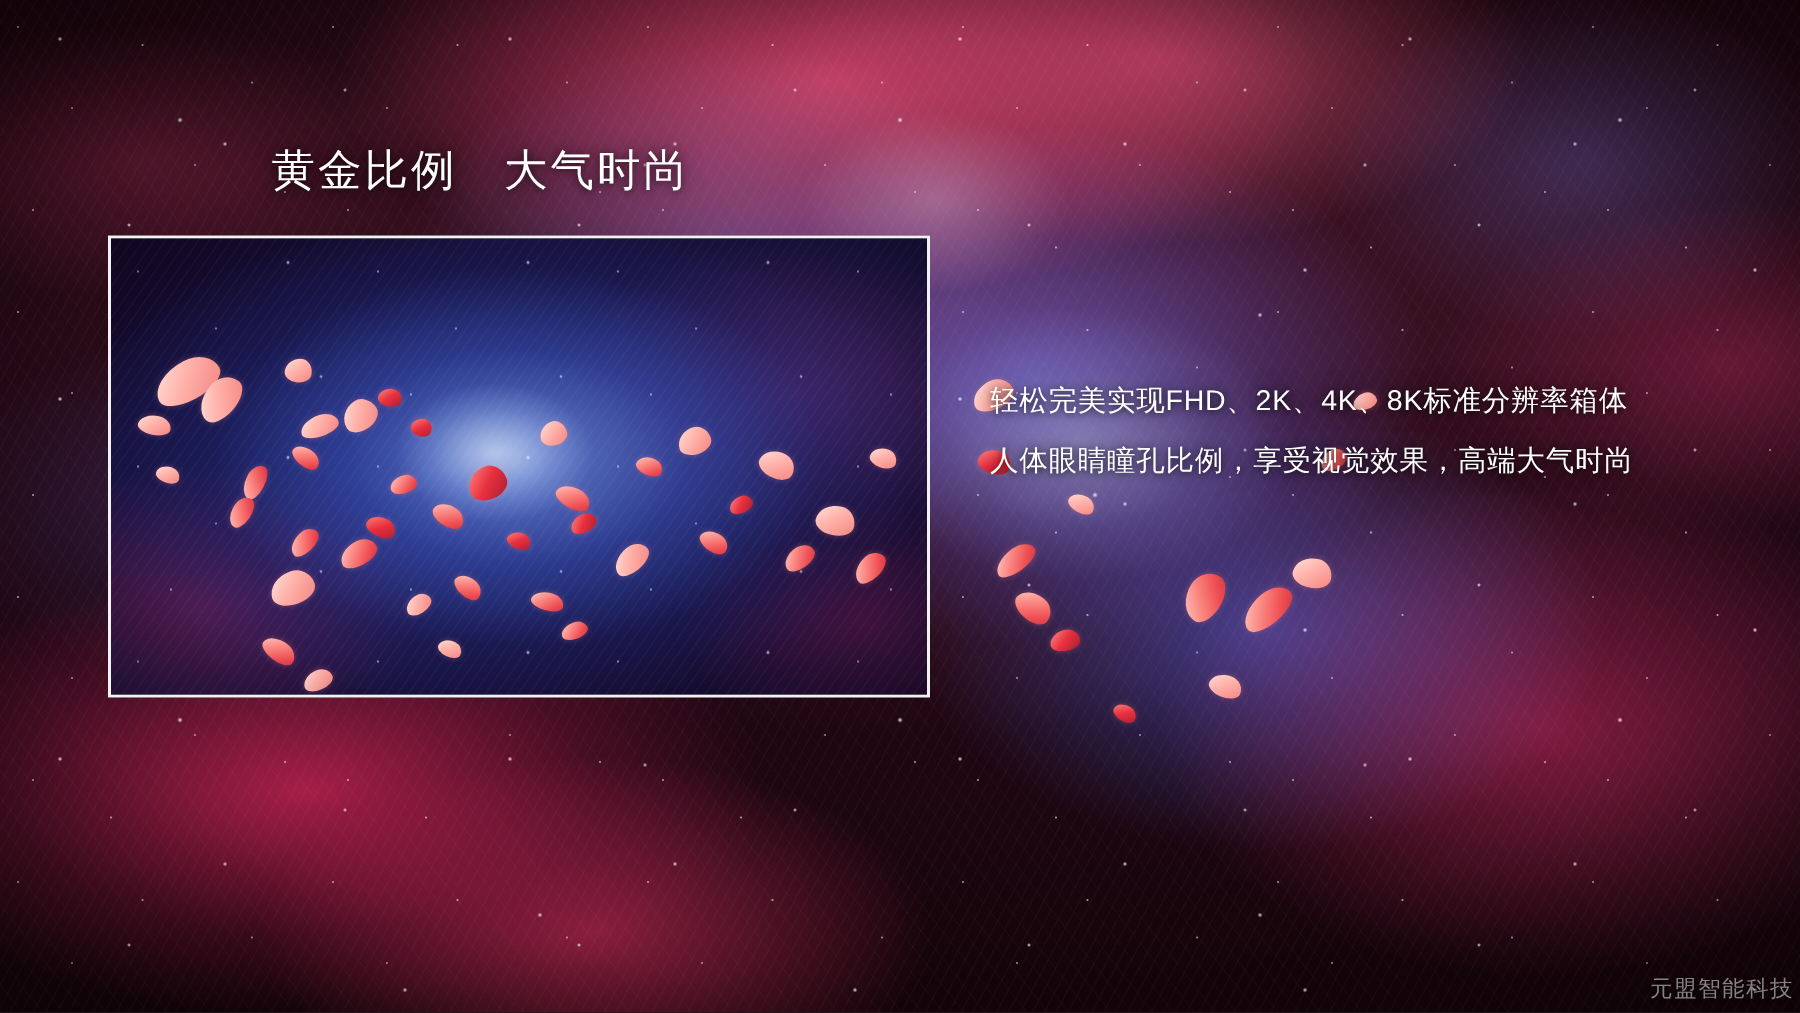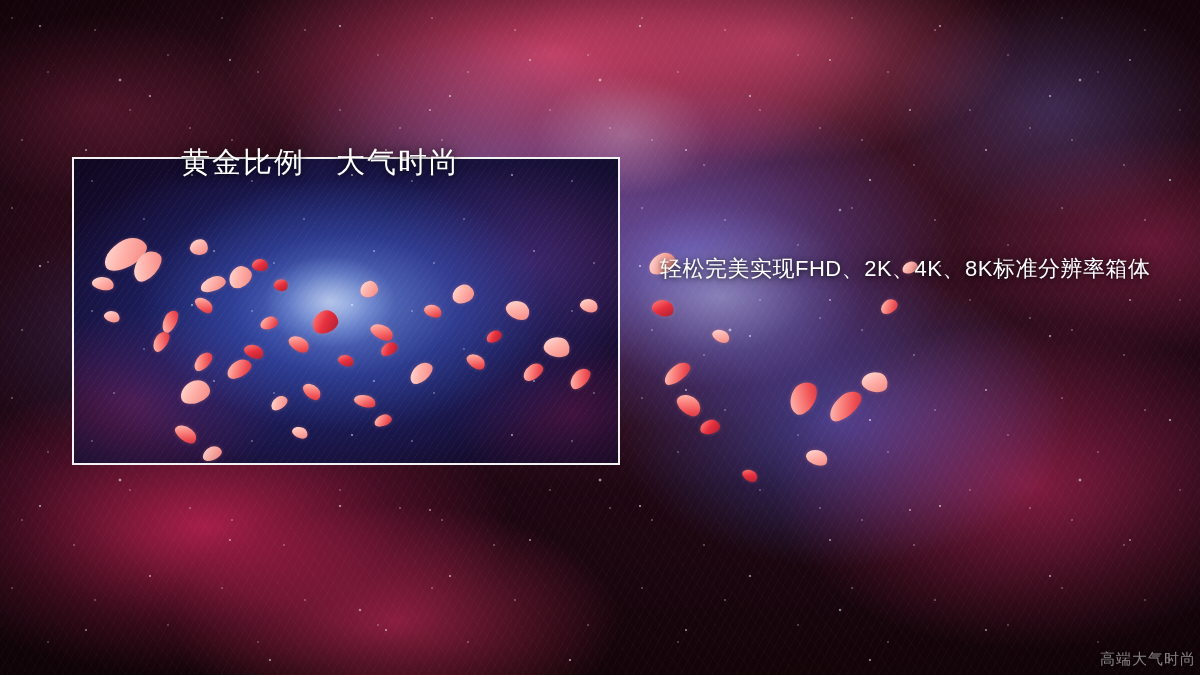"黄金比例 大气时尚" #title { margin-top: 48px -> none }
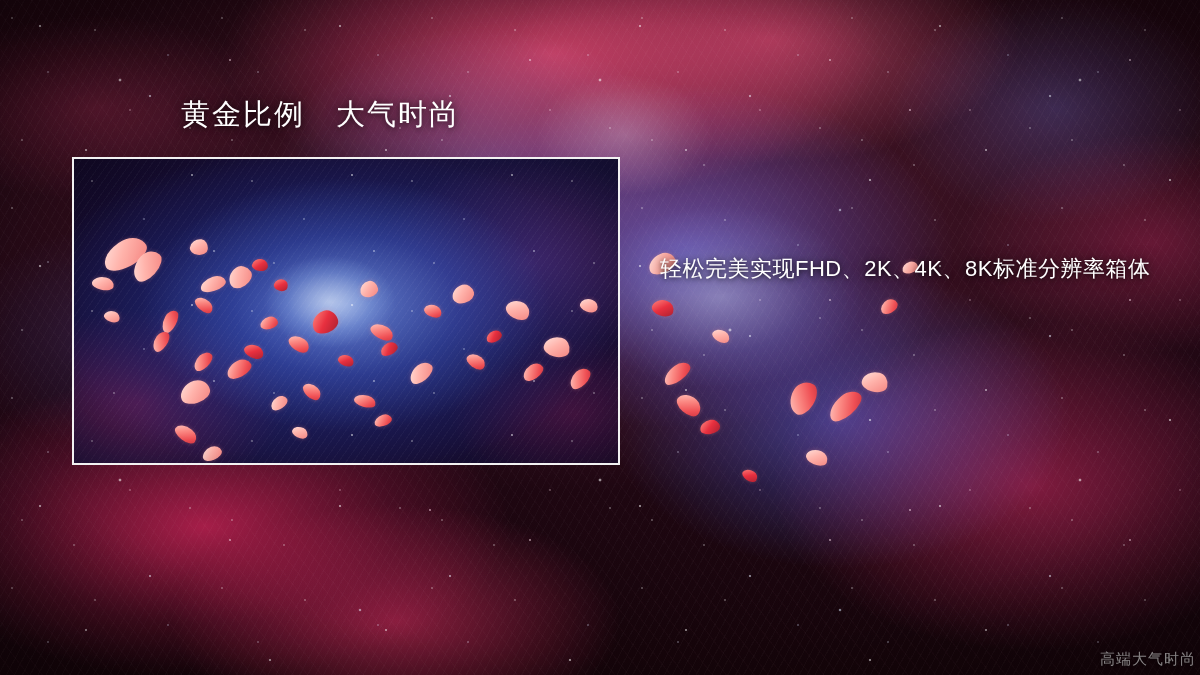"轻松完美实现FHD、2K、4K、8K标准分辨率箱体" .body-line { font-size: 22px -> 19px }
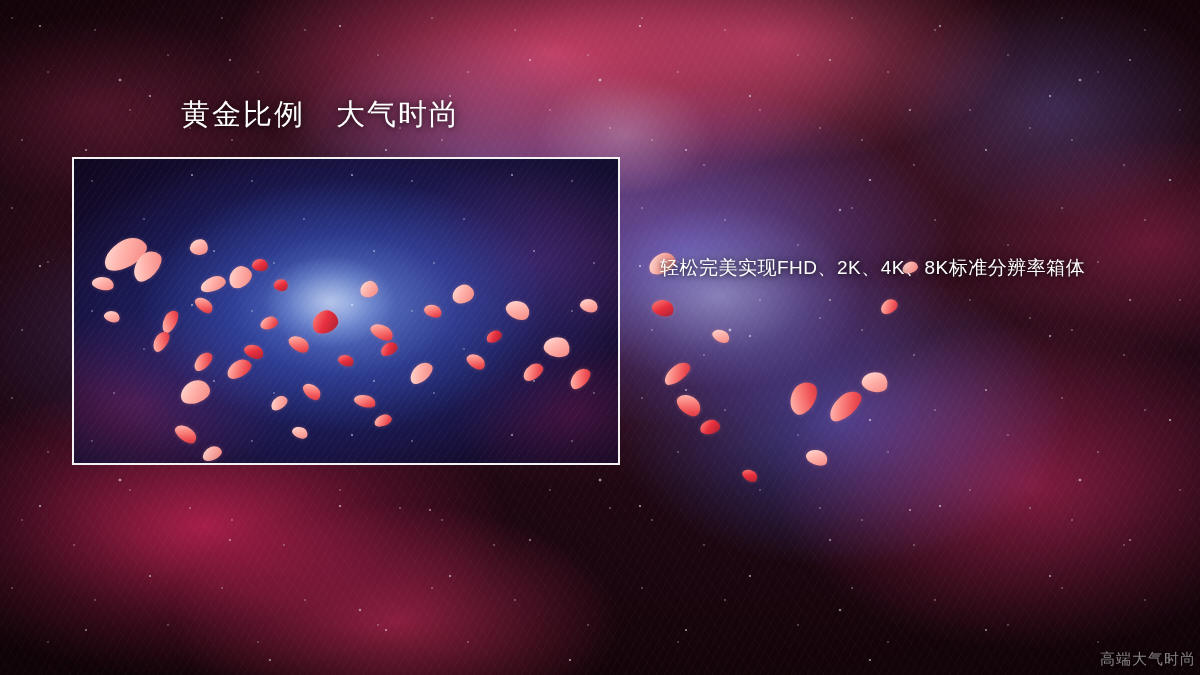"人体眼睛瞳孔比例，享受视觉效果，高端大气时尚" div.body-line { html: none -> <div>人体眼睛瞳孔比例，享受视觉效果，高端大气时尚</div> }
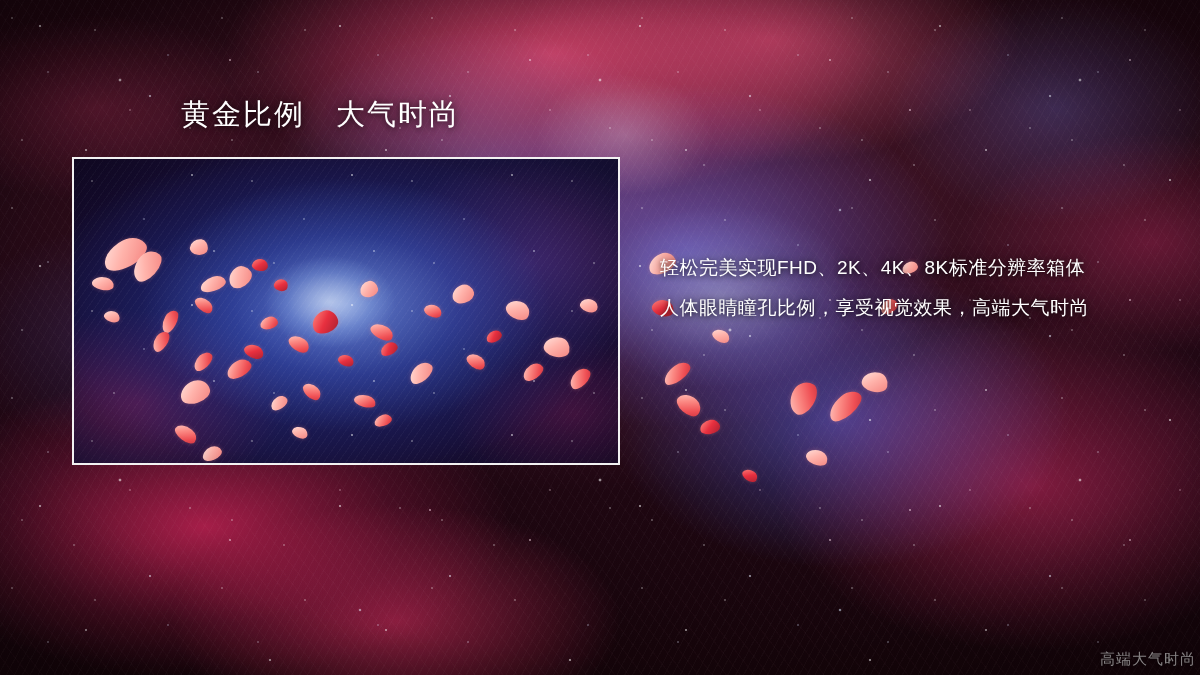"高端大气时尚" div { text: 高端大气时尚 -> 元盟智能科技 }
